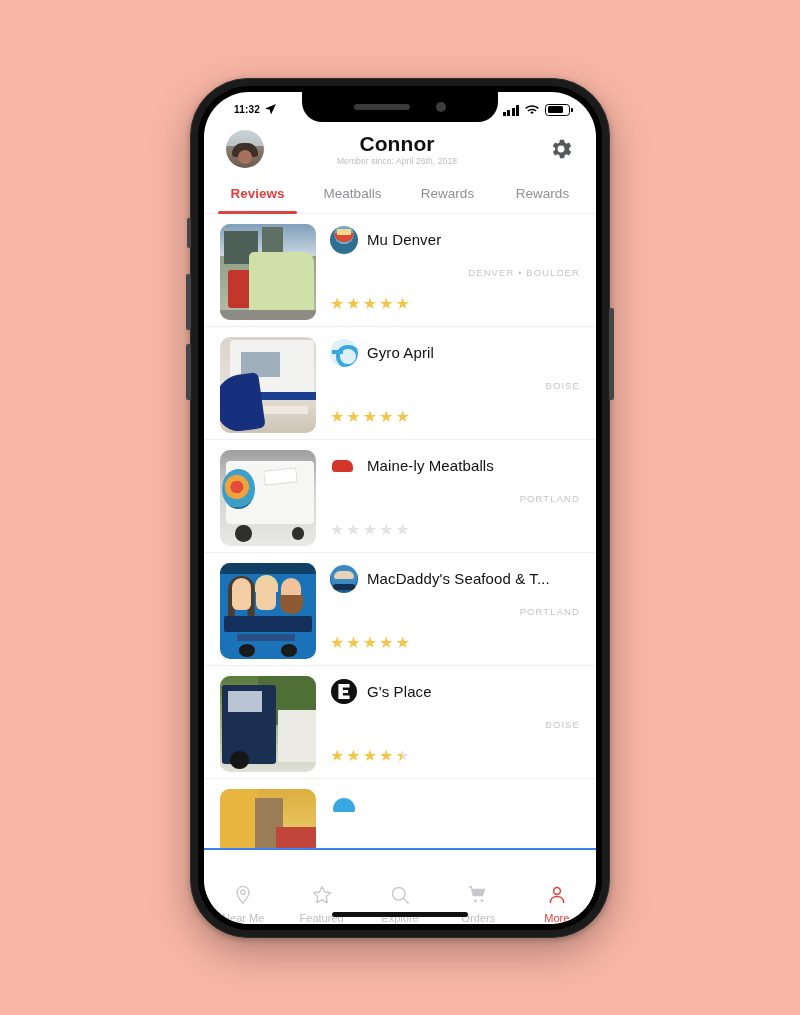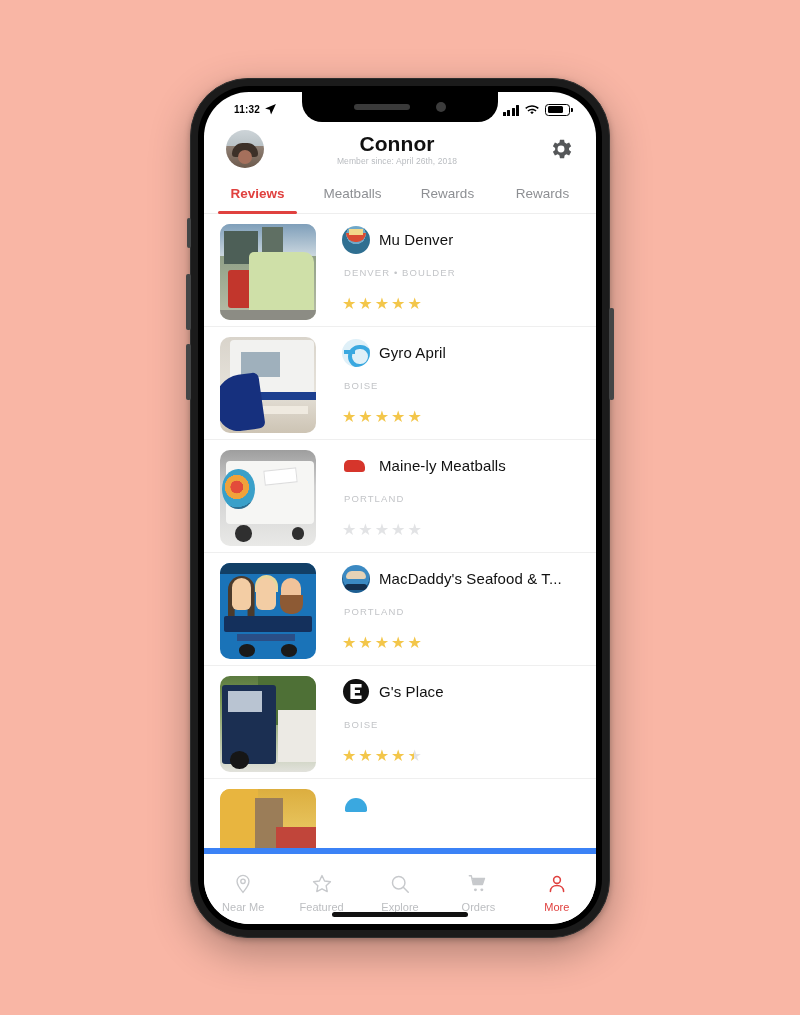"Mu Denver" .row { gap: 26px -> 14px; text-align: none -> right }
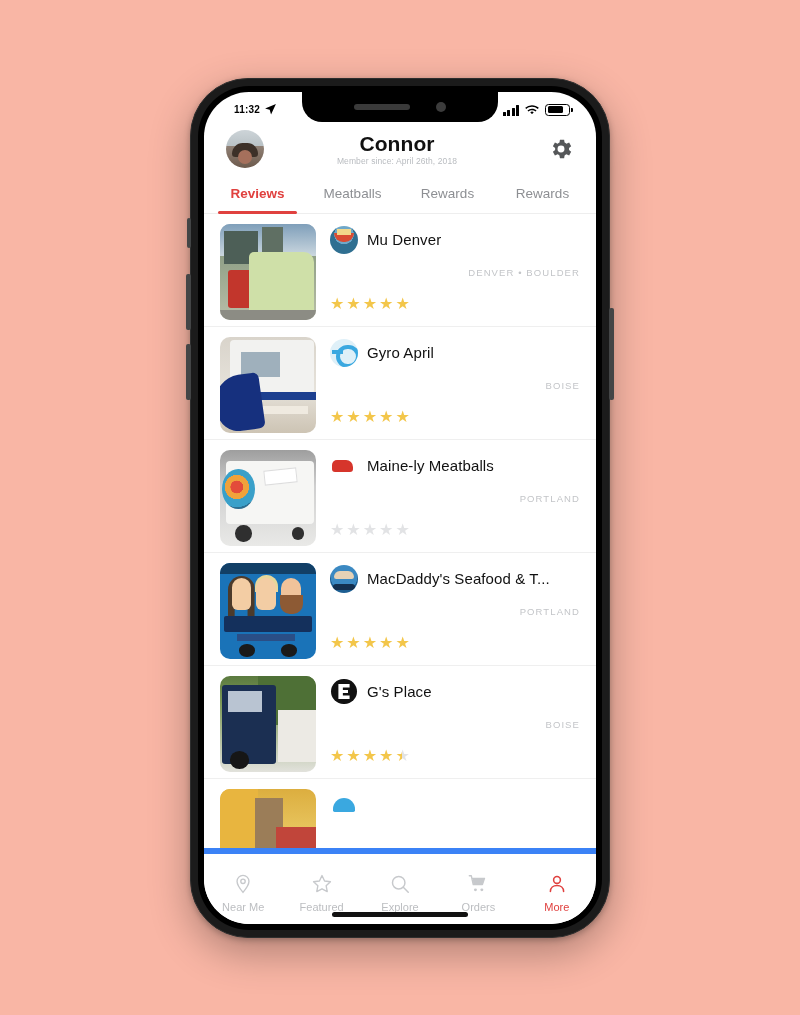"Near Me" .tabbar { align-items: center -> flex-end; border-top: 6px solid #3b82f6 -> 2px solid #3b82f6 }
